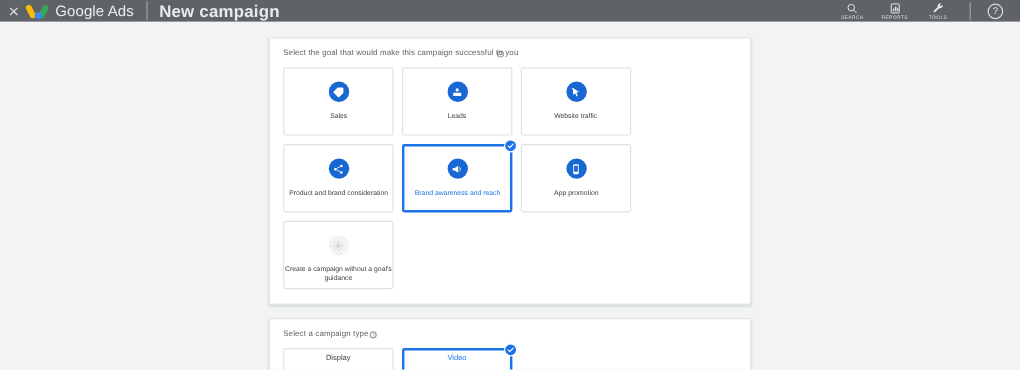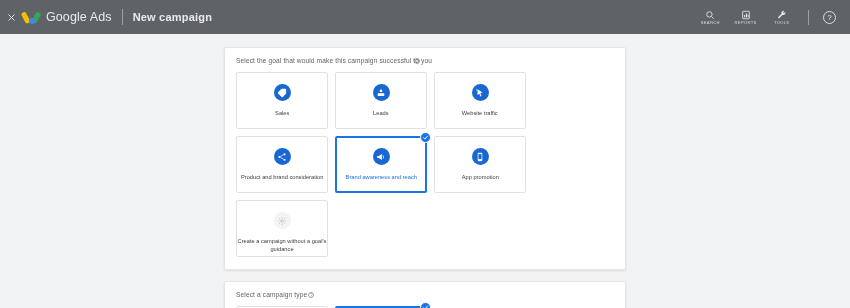"Google Ads" .appbar { height: 34px -> 18px }
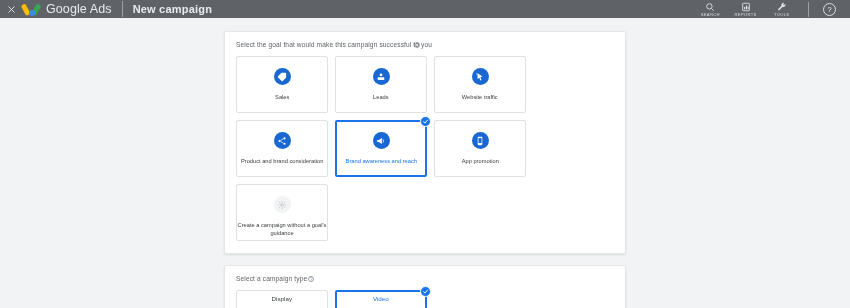"New campaign" .page-label { font-size: 11px -> 14px }
